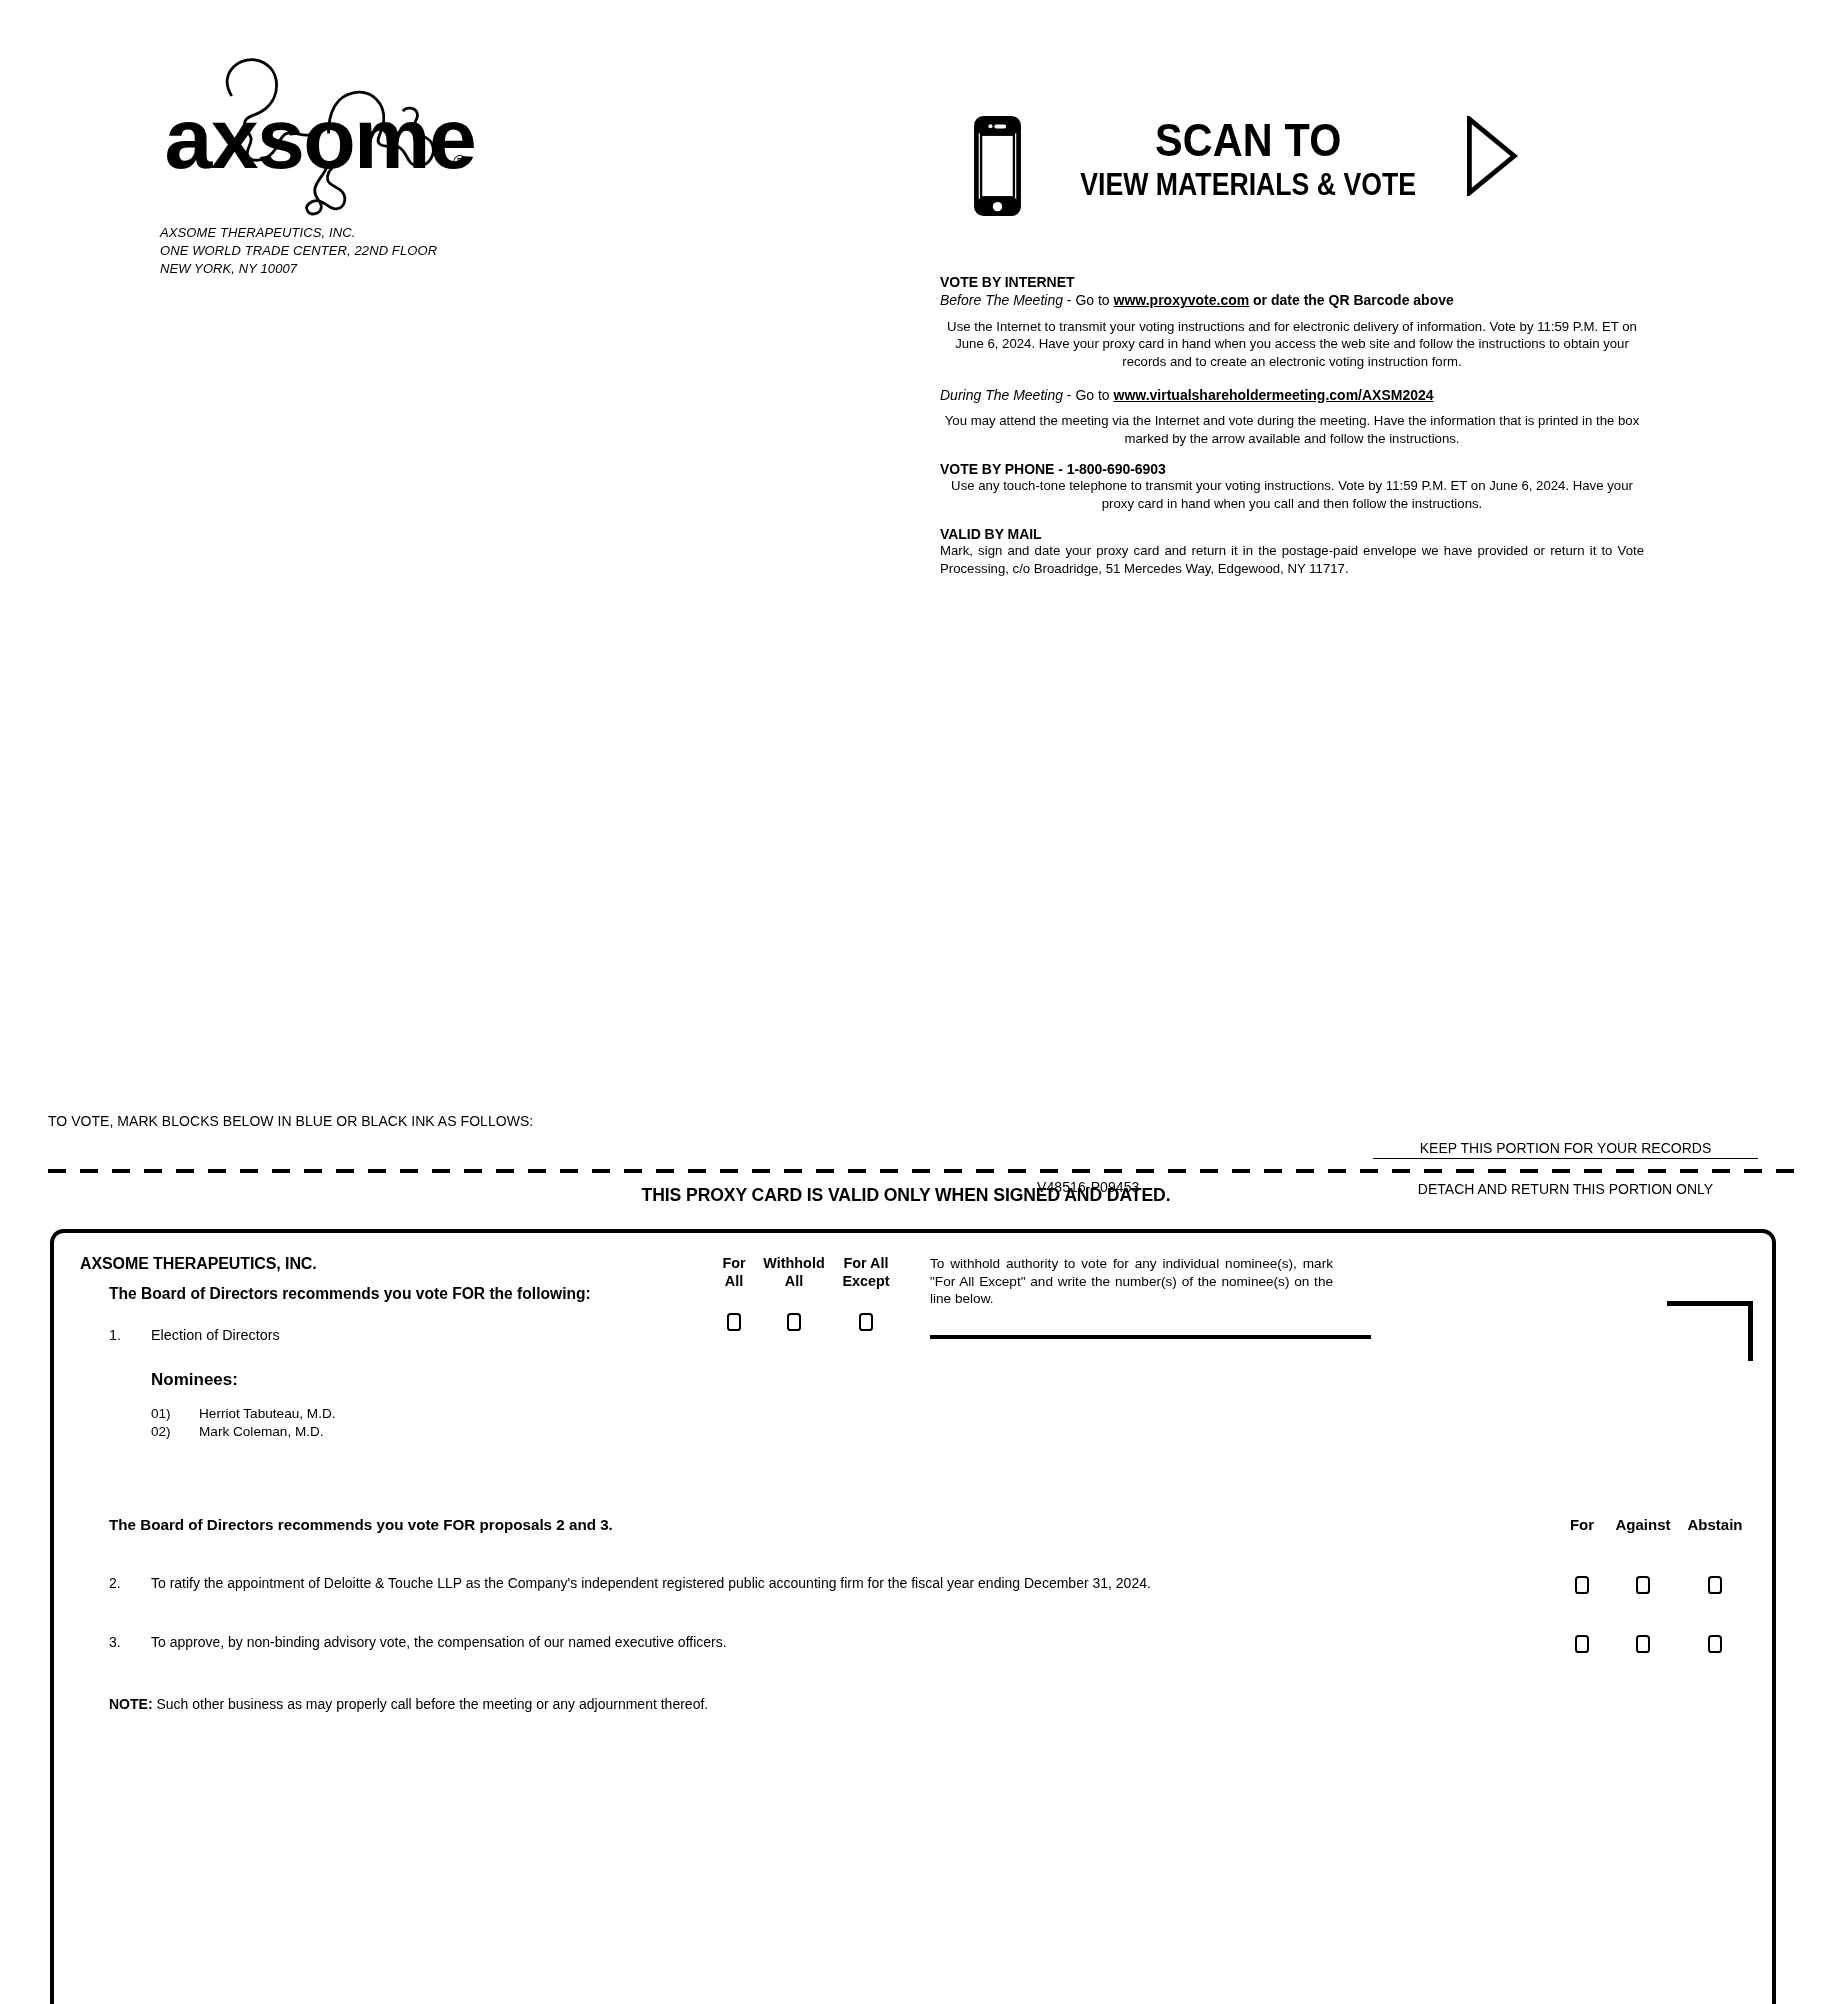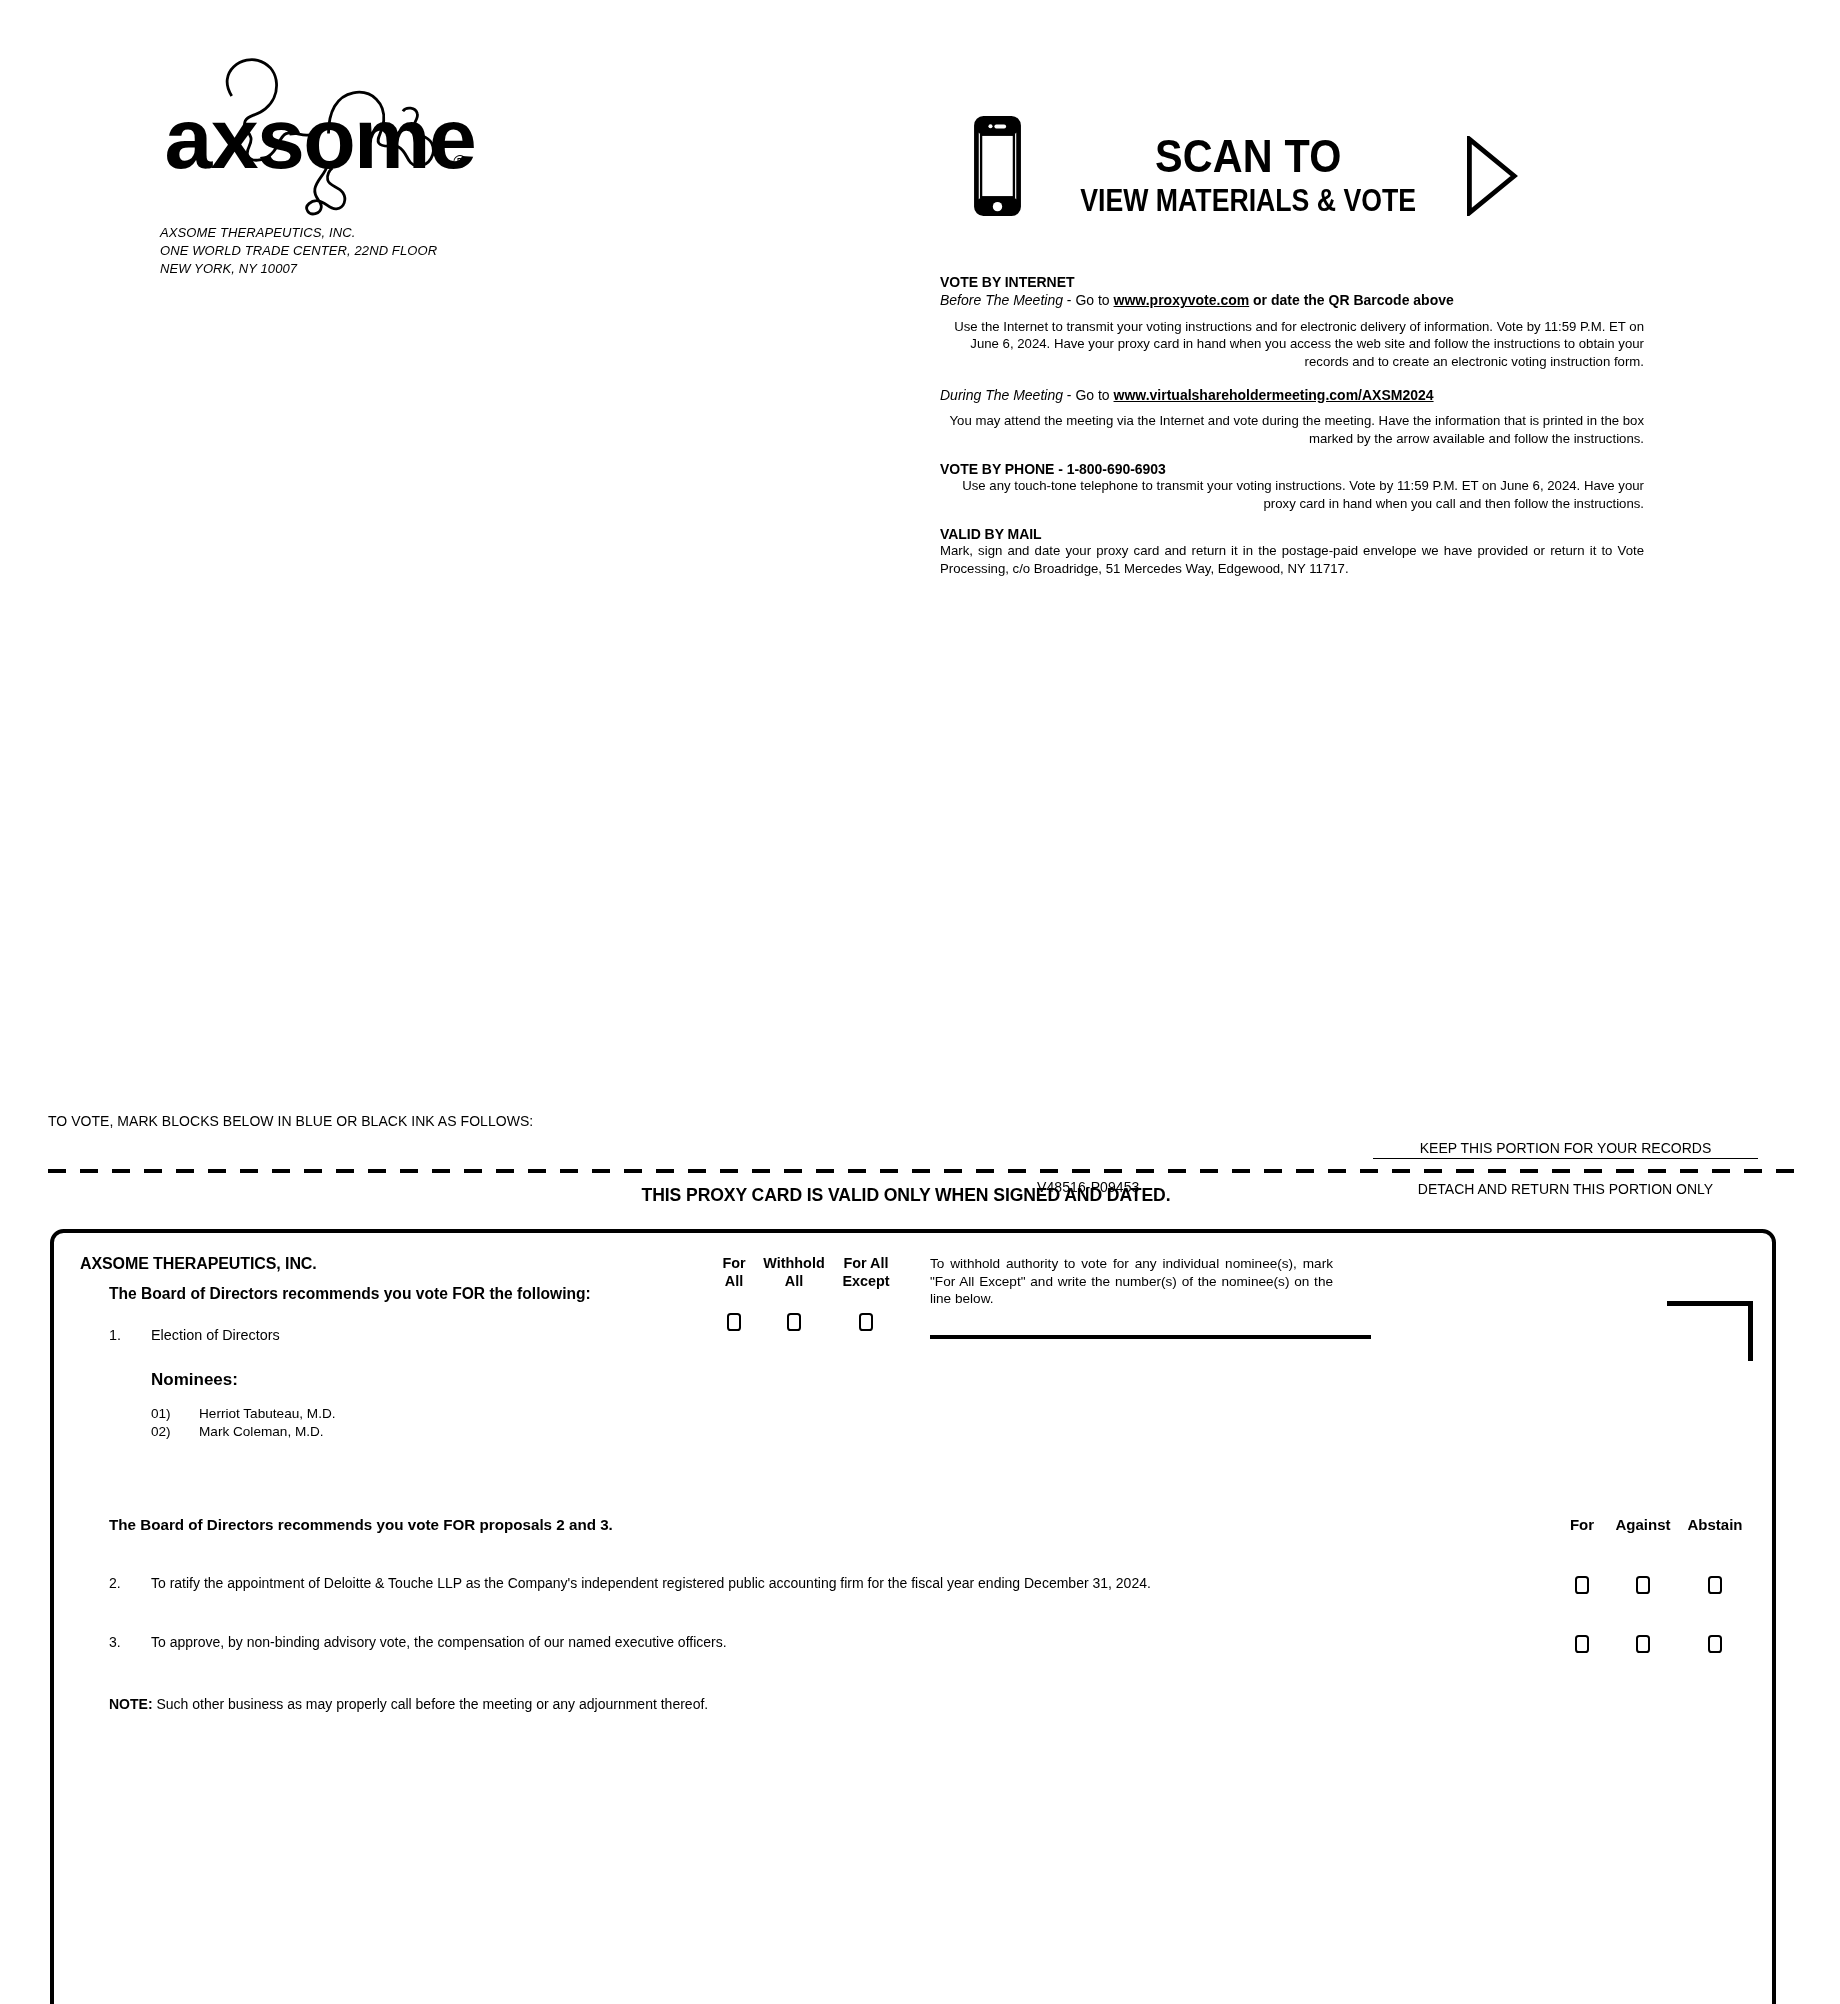"SCAN TO" .scan-block { align-items: flex-end -> flex-start }
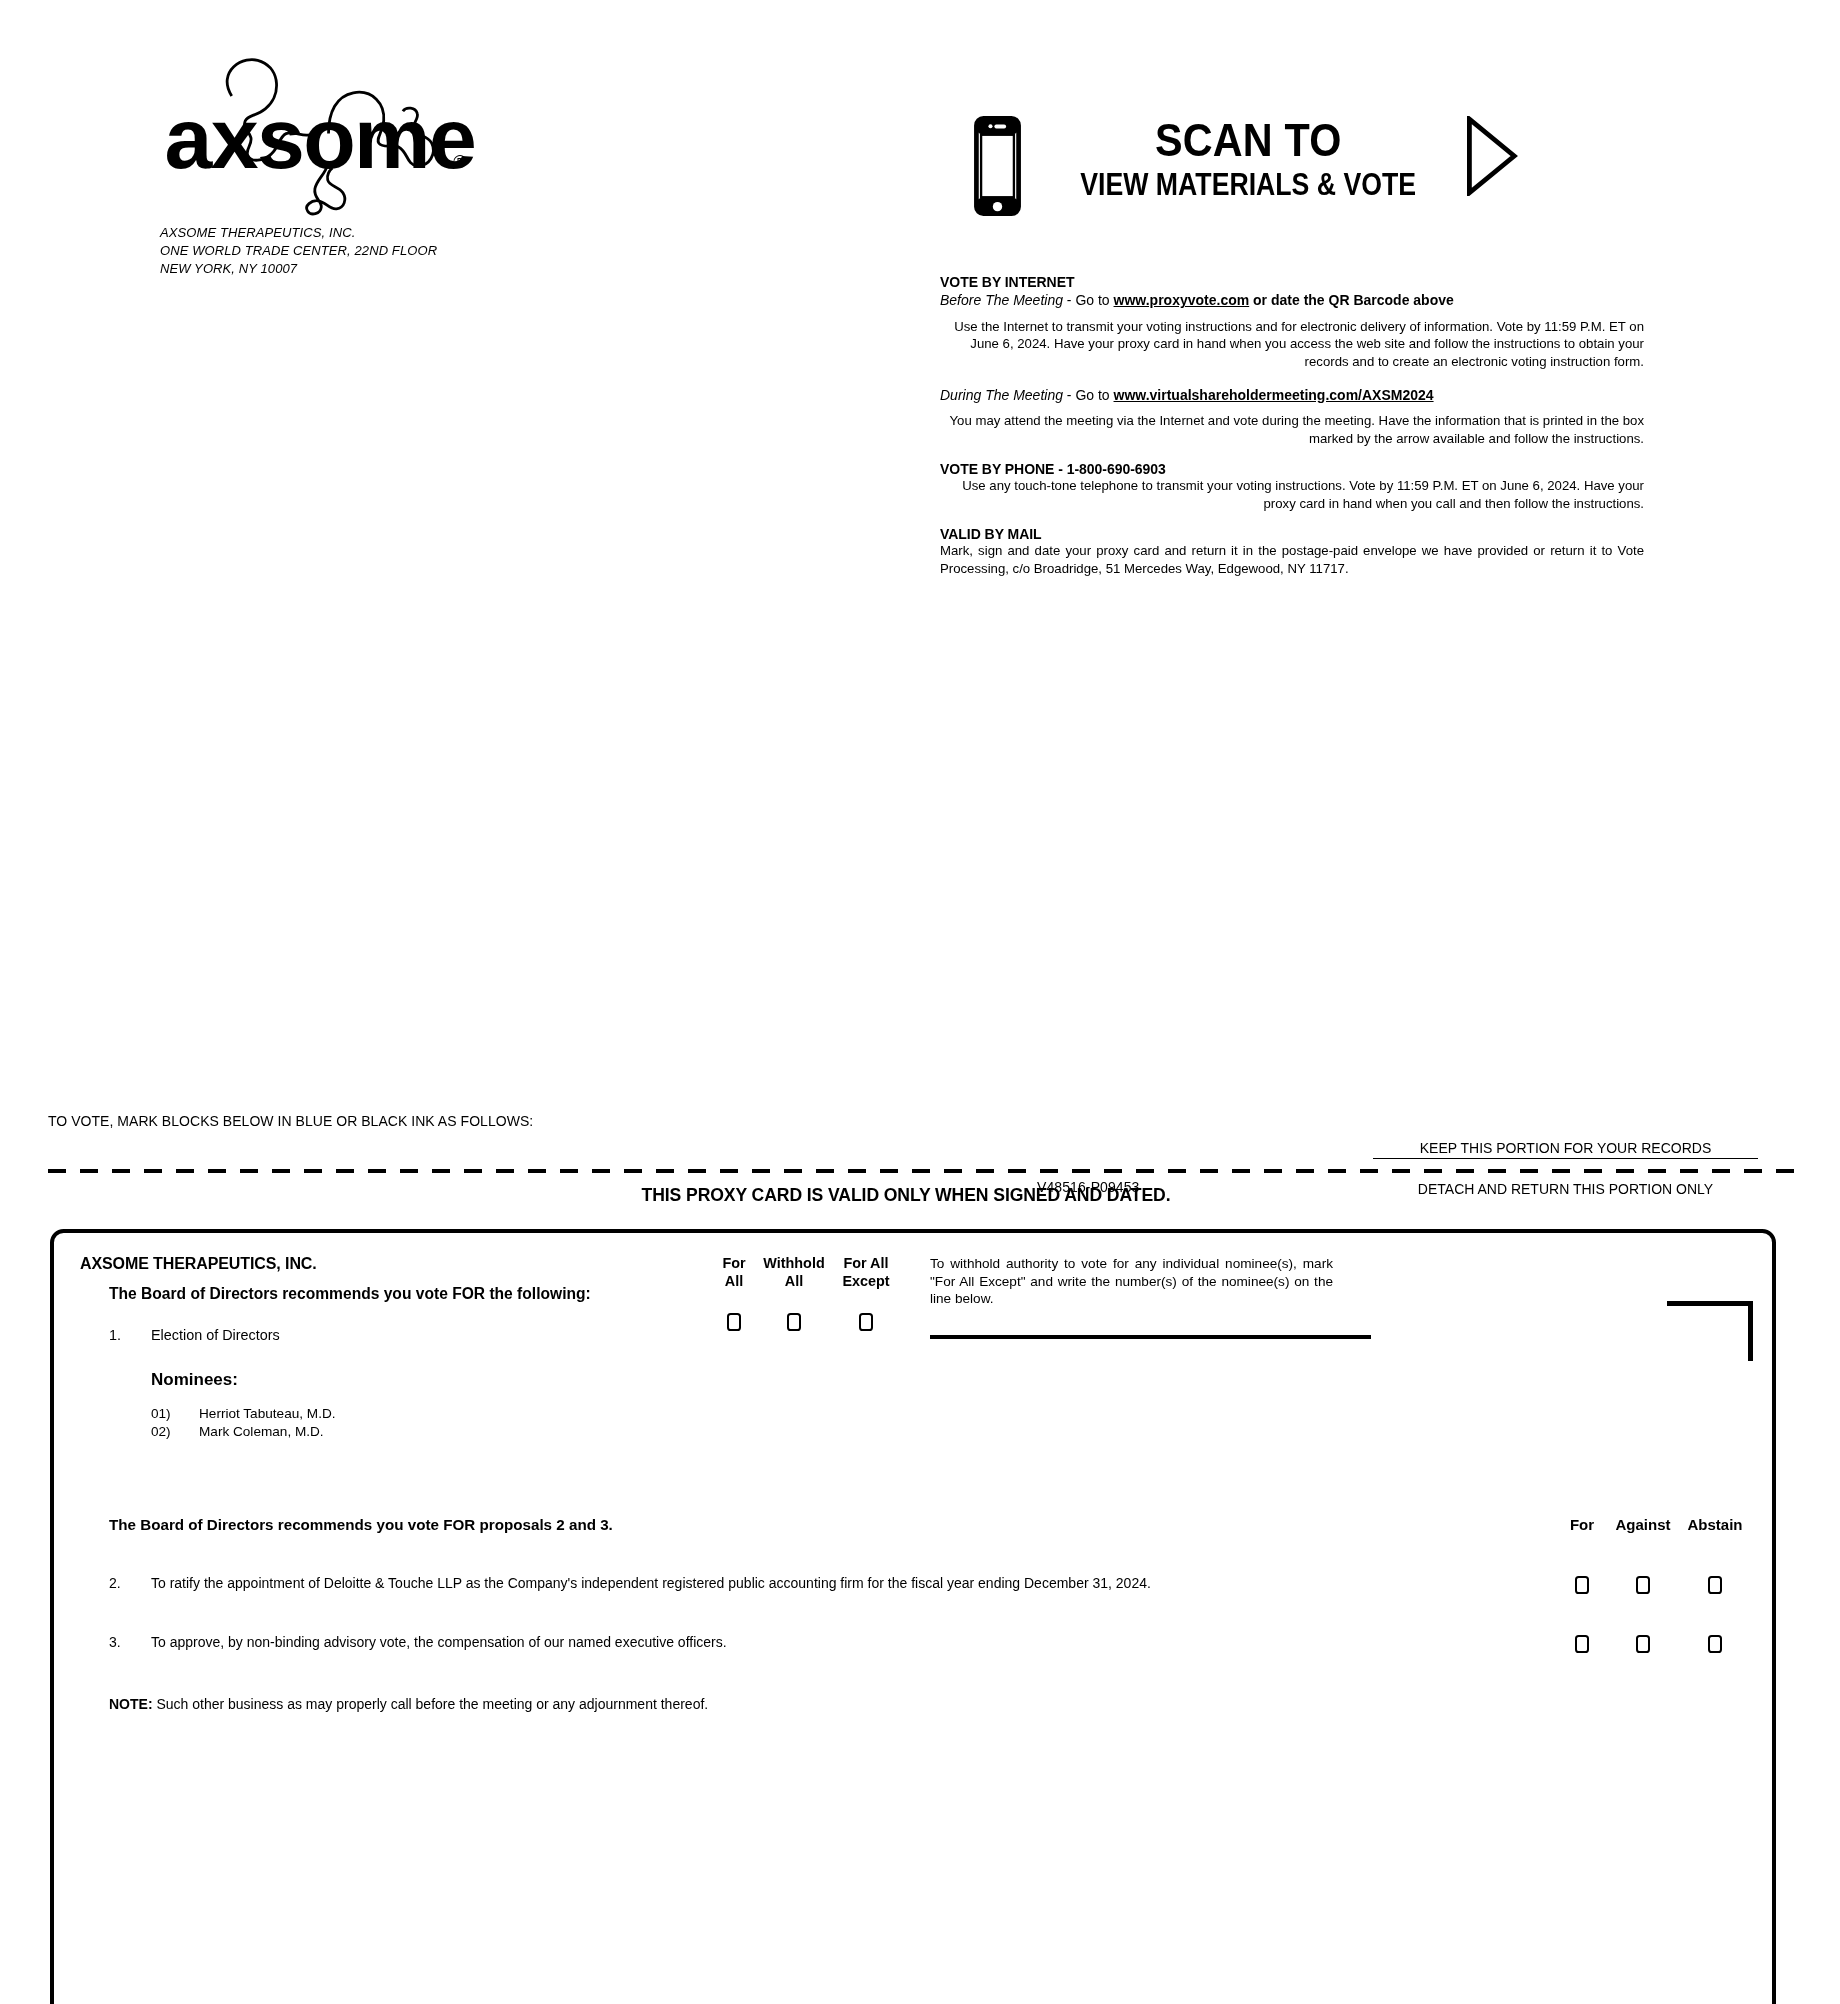"Use the Internet to transmit" .vi-body { text-align: right -> center }
